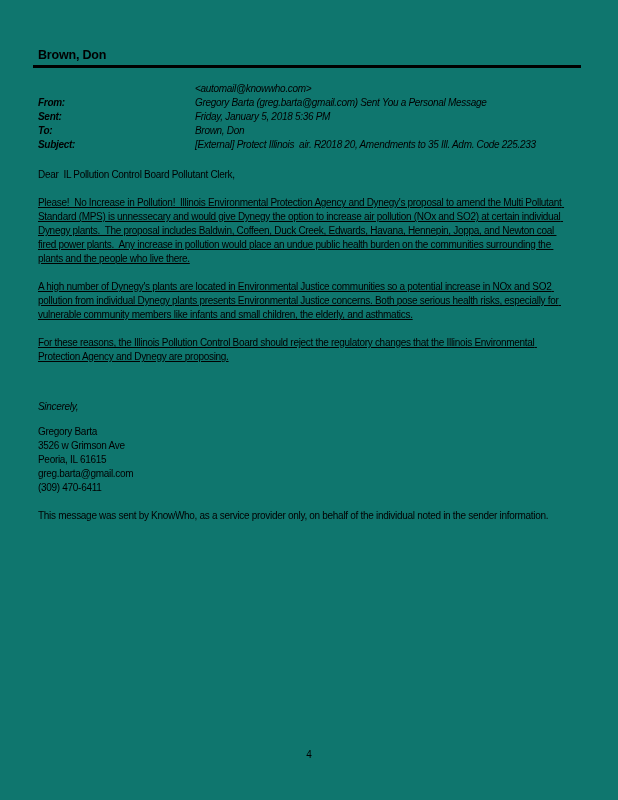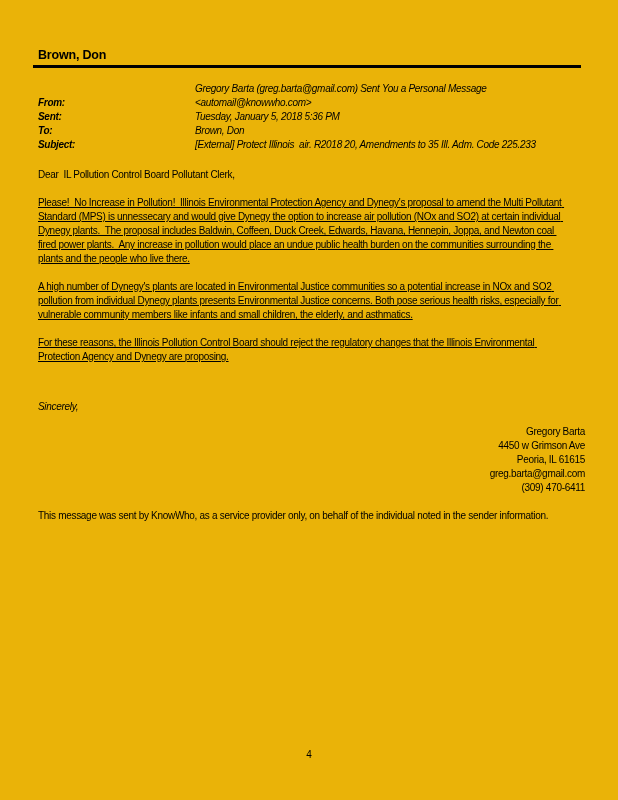"Brown, Don" .page { background: #eab308 -> #0f766e }
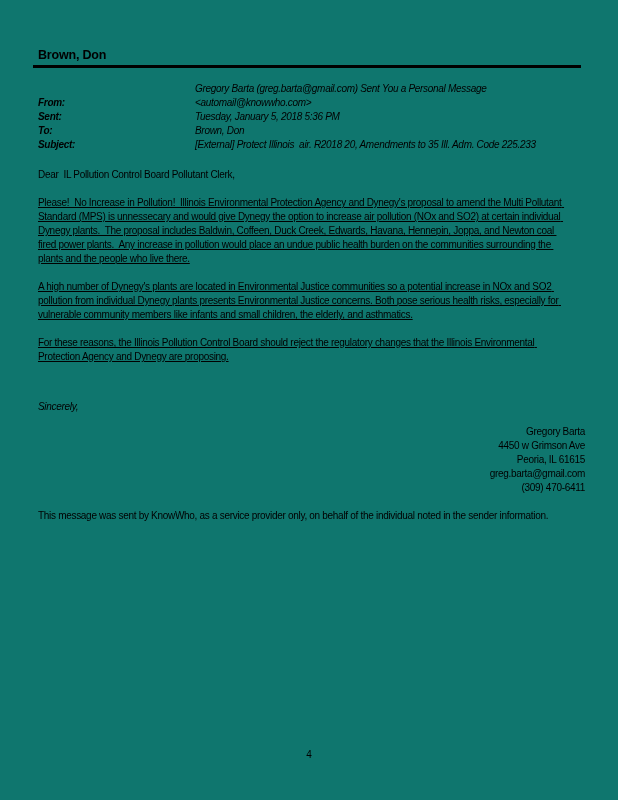"Gregory Barta (greg.barta@gmail.com)" div { order: before "<automail@knowwho.com>" -> after "<automail@knowwho.com>" }
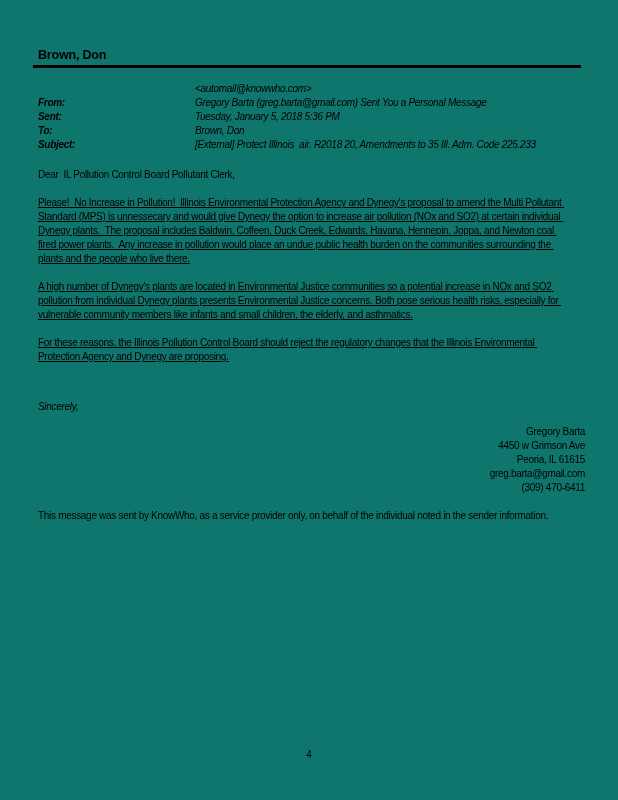"Tuesday, January 5, 2018 5:36" div { text: Tuesday -> Friday }
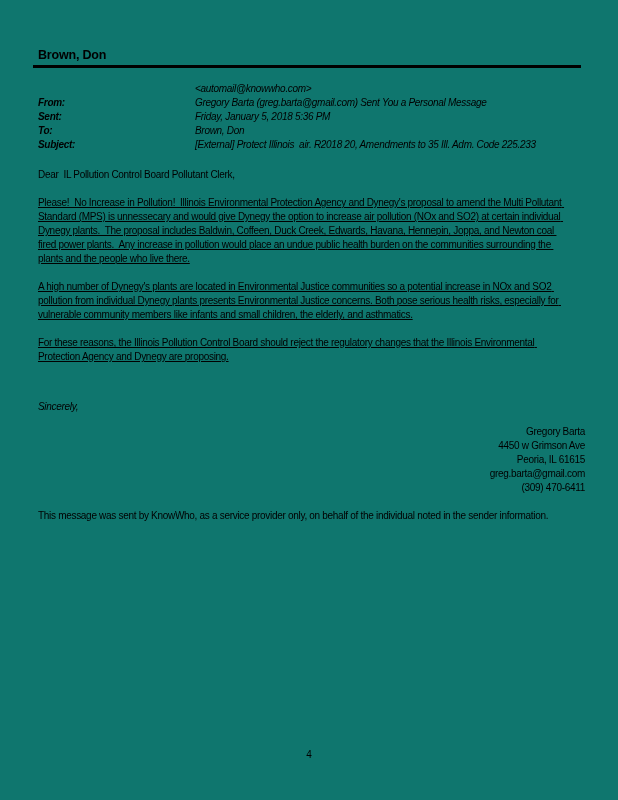"Gregory Barta" .signature { text-align: right -> none }
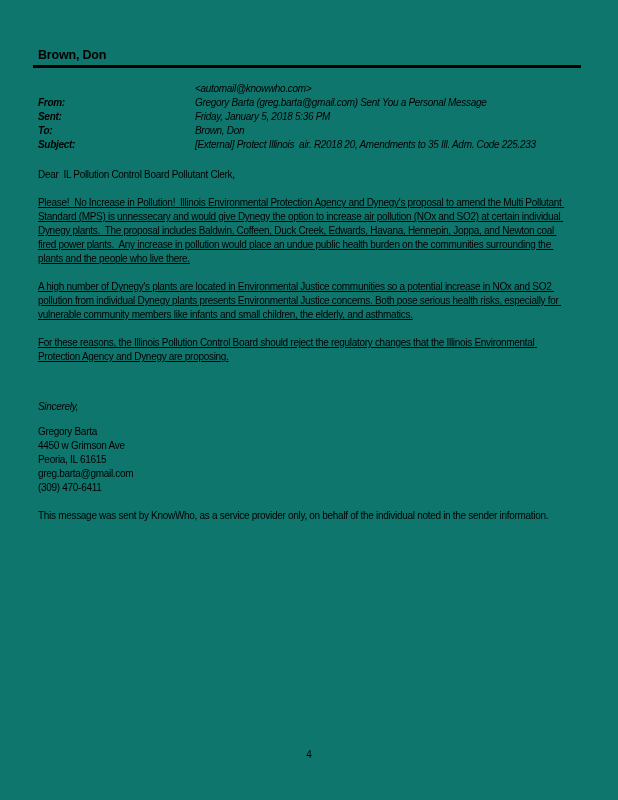"4450 w Grimson Ave" div { text: 4450 -> 3526 }
